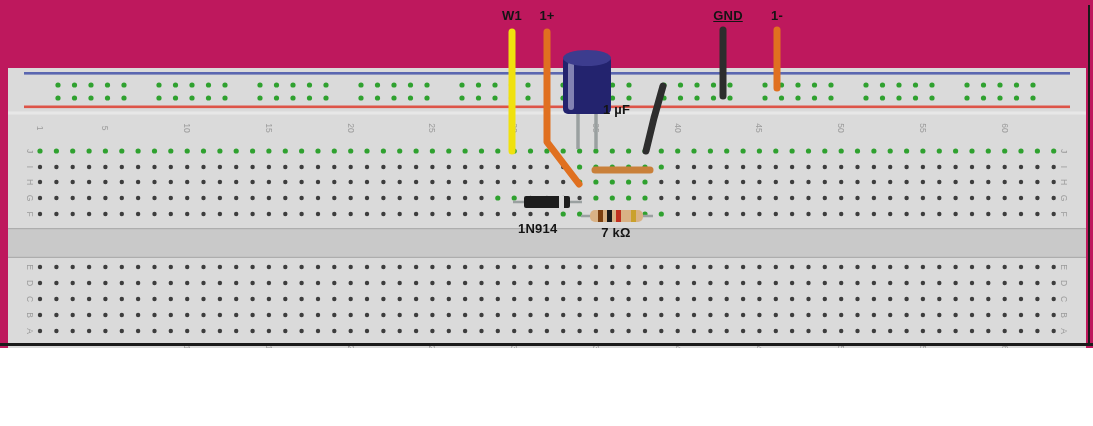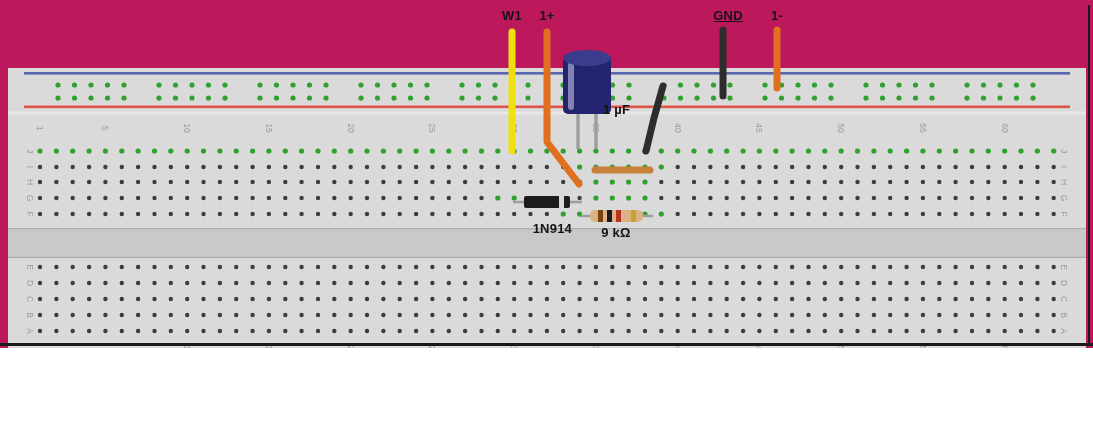"1N914" div.lbl { text-align: right -> left }
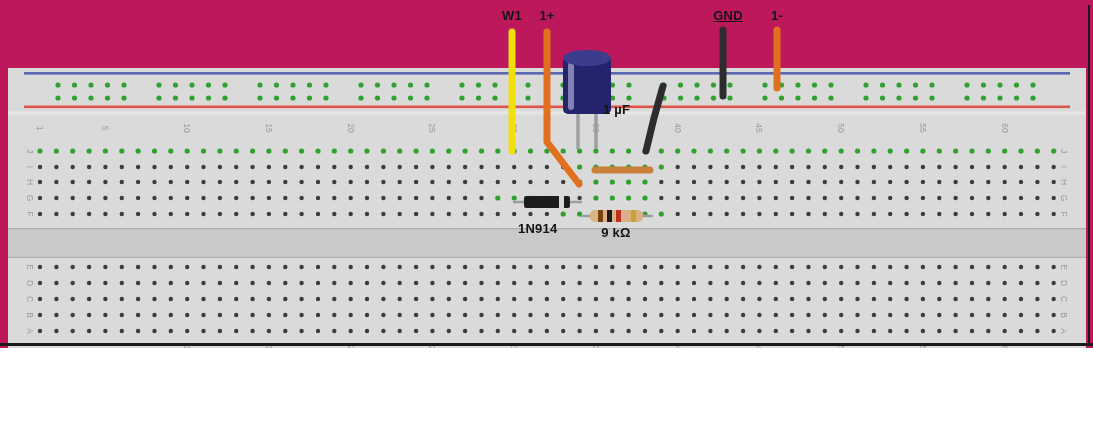"9 kΩ" div.lbl { text: 9 -> 7 }
